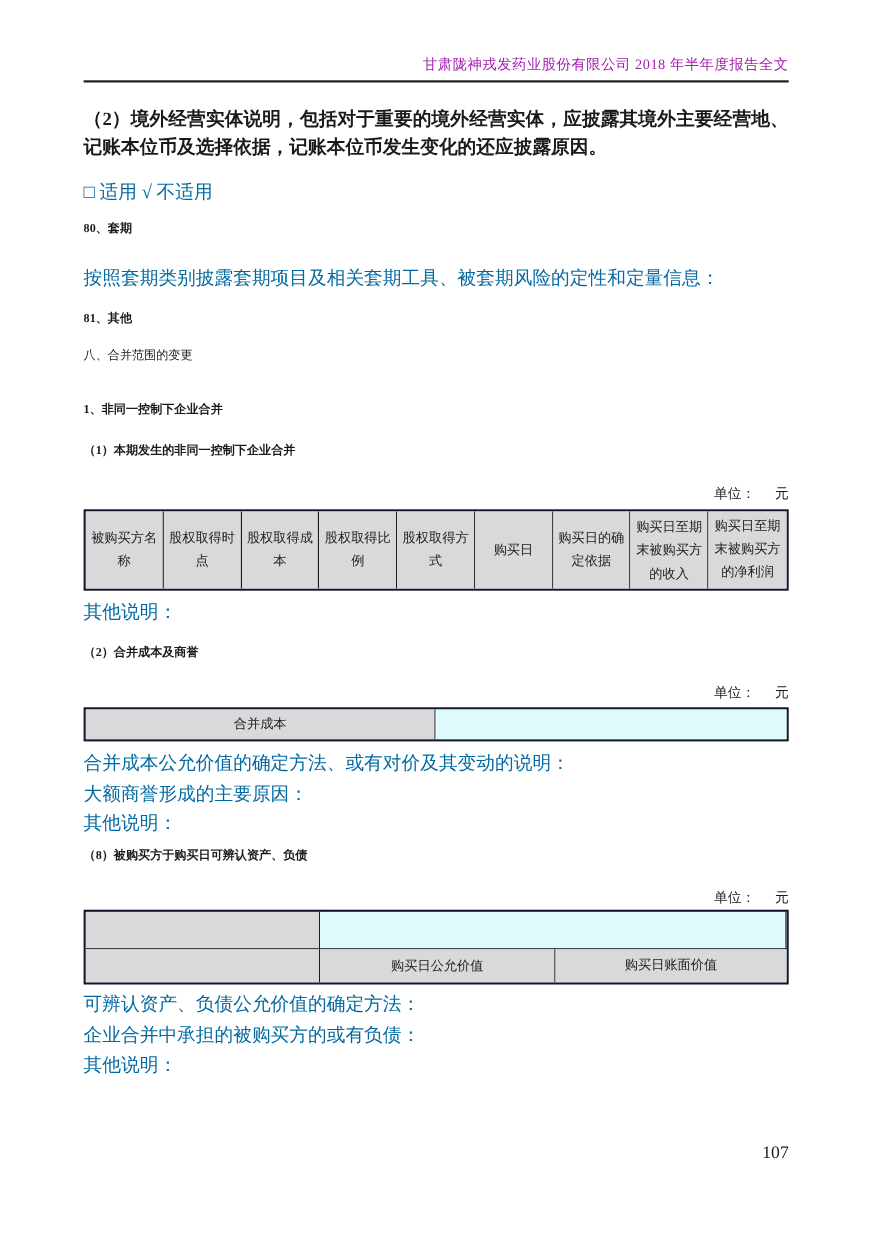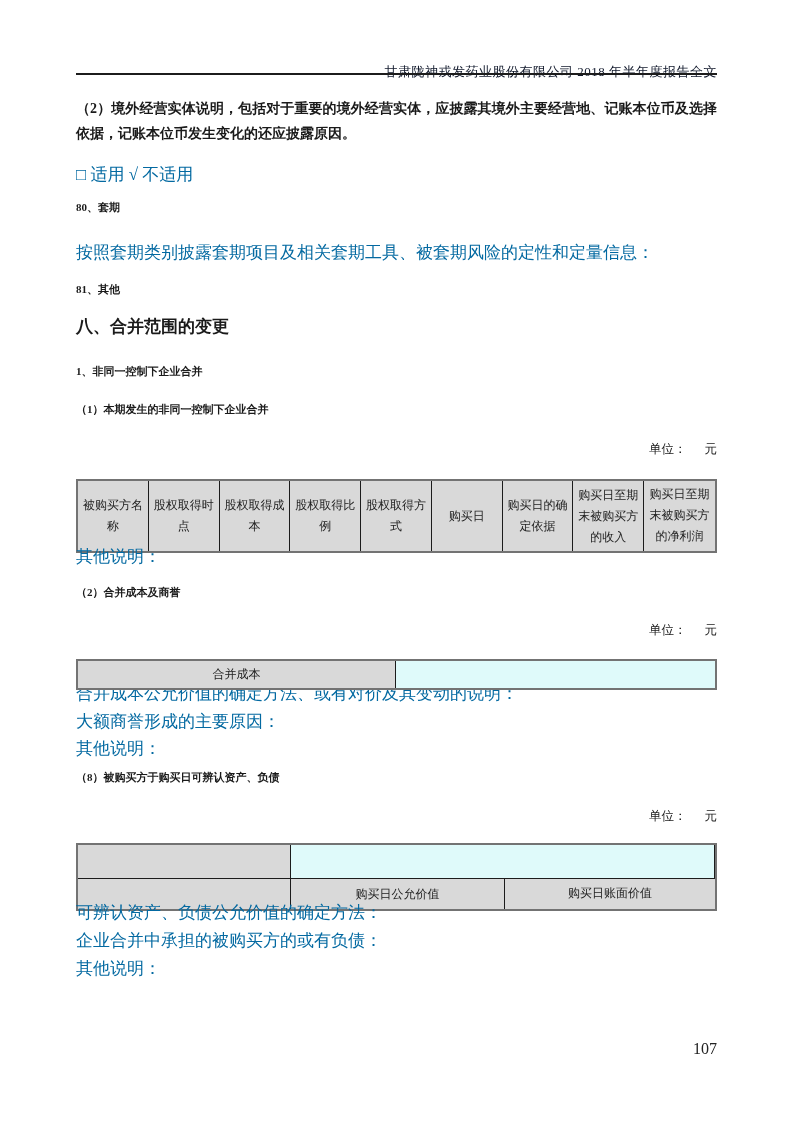"甘肃陇神戎发药业股份有限公司 2018 年半年度报告全文" .header-title { color: #0f172a -> #a21caf; top: 63px -> 50px }
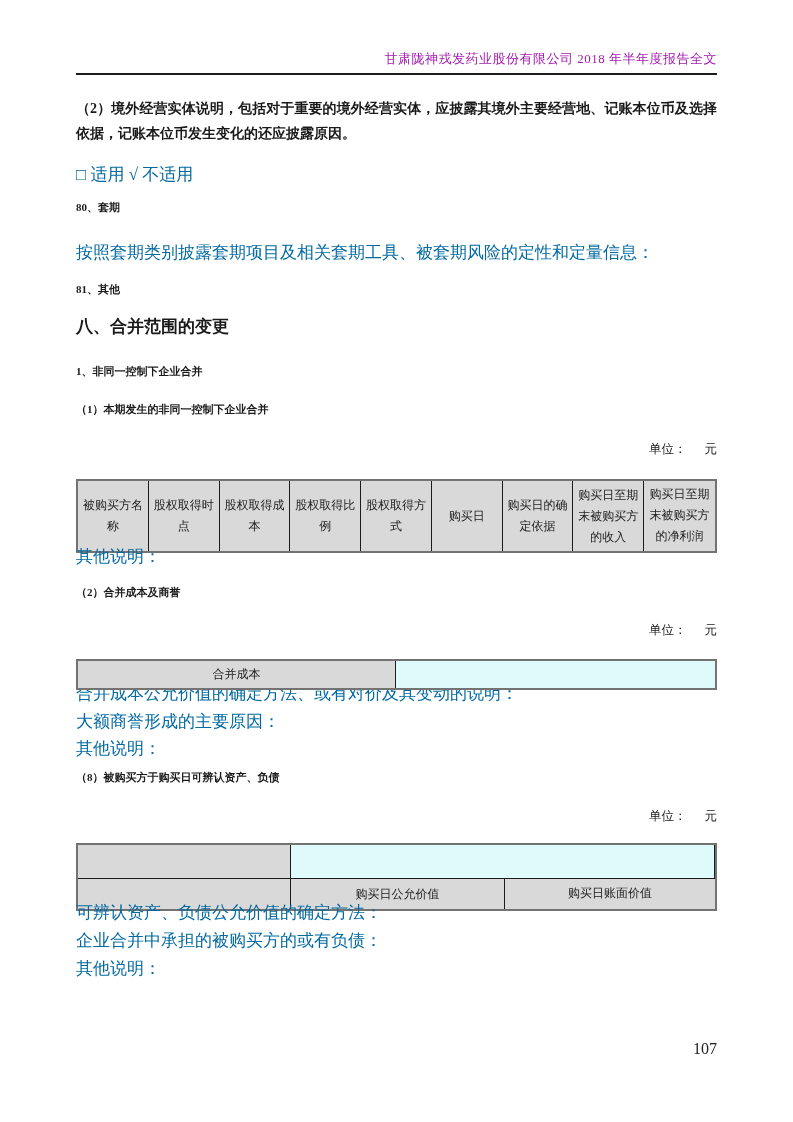"（2）境外经营实体说明，包括对于重要的境外经营实体，应披露其境外主要经营地、记账" .para-bold { font-size: 14px -> 17px }
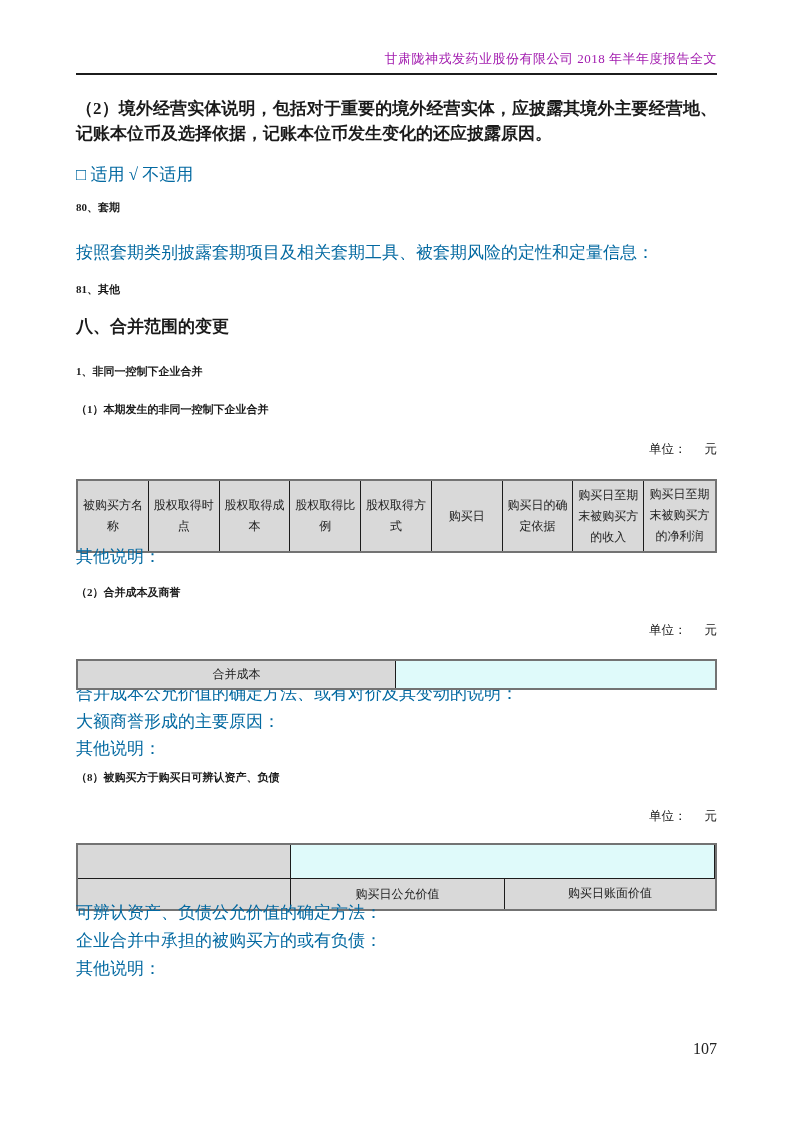"八、合并范围的变更" .h-big { font-size: 17px -> 11px; font-weight: 700 -> 400 }
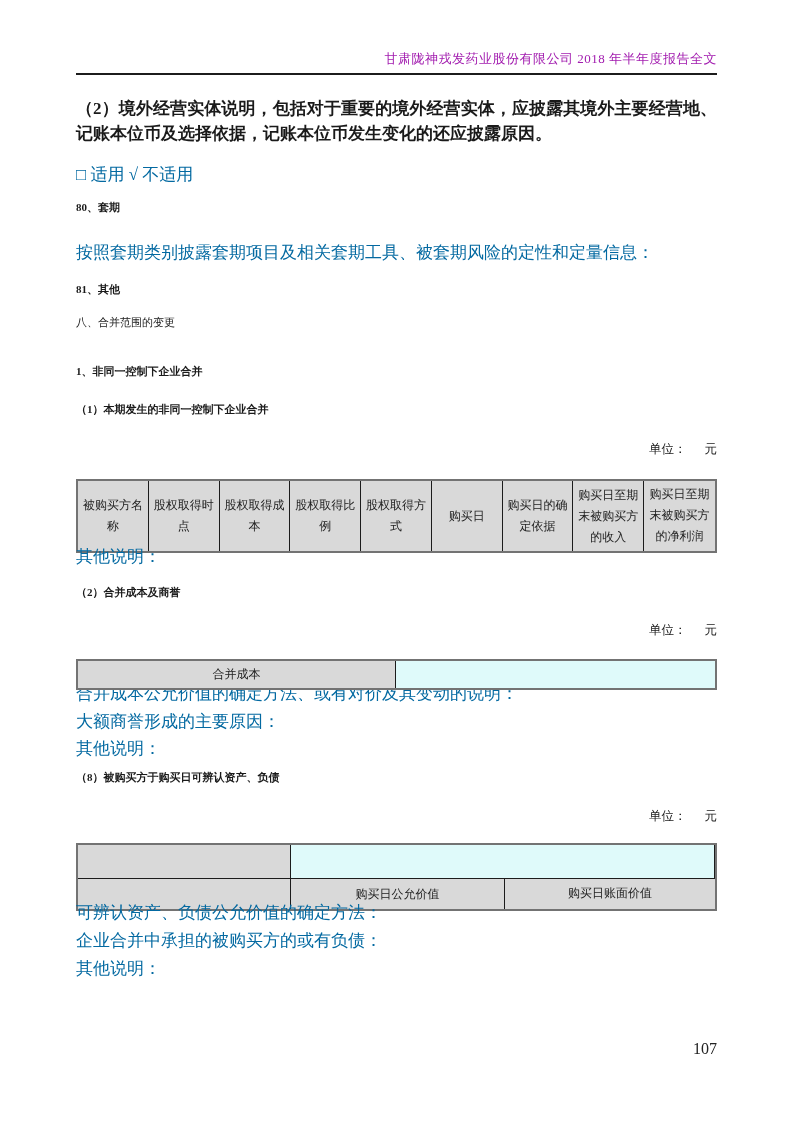"被购买方名称" .tbl { border: 2px solid #737373 -> 2px solid #0f172a; margin-top: 16px -> none }
